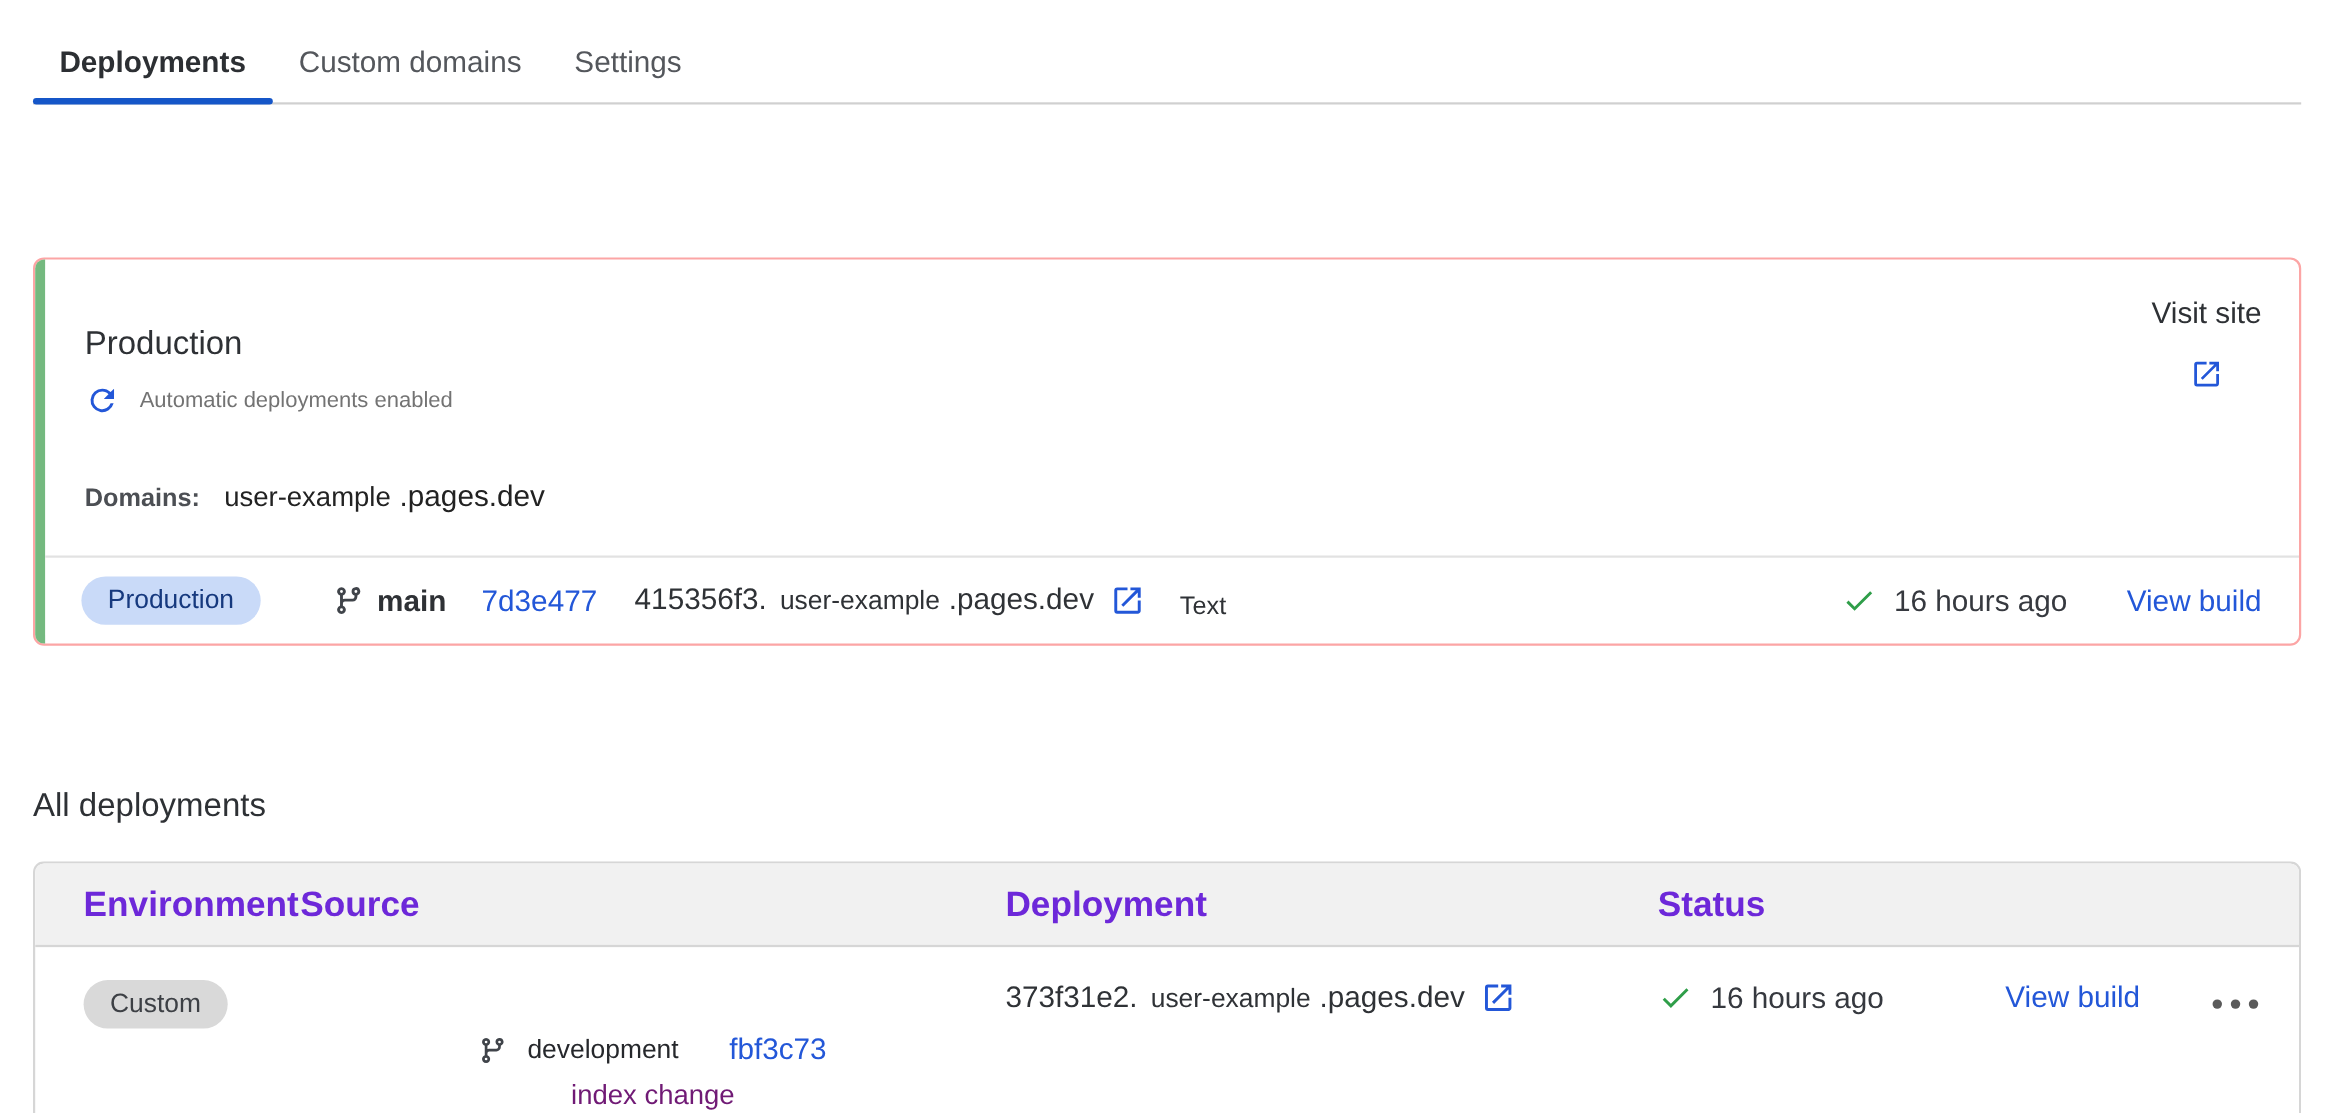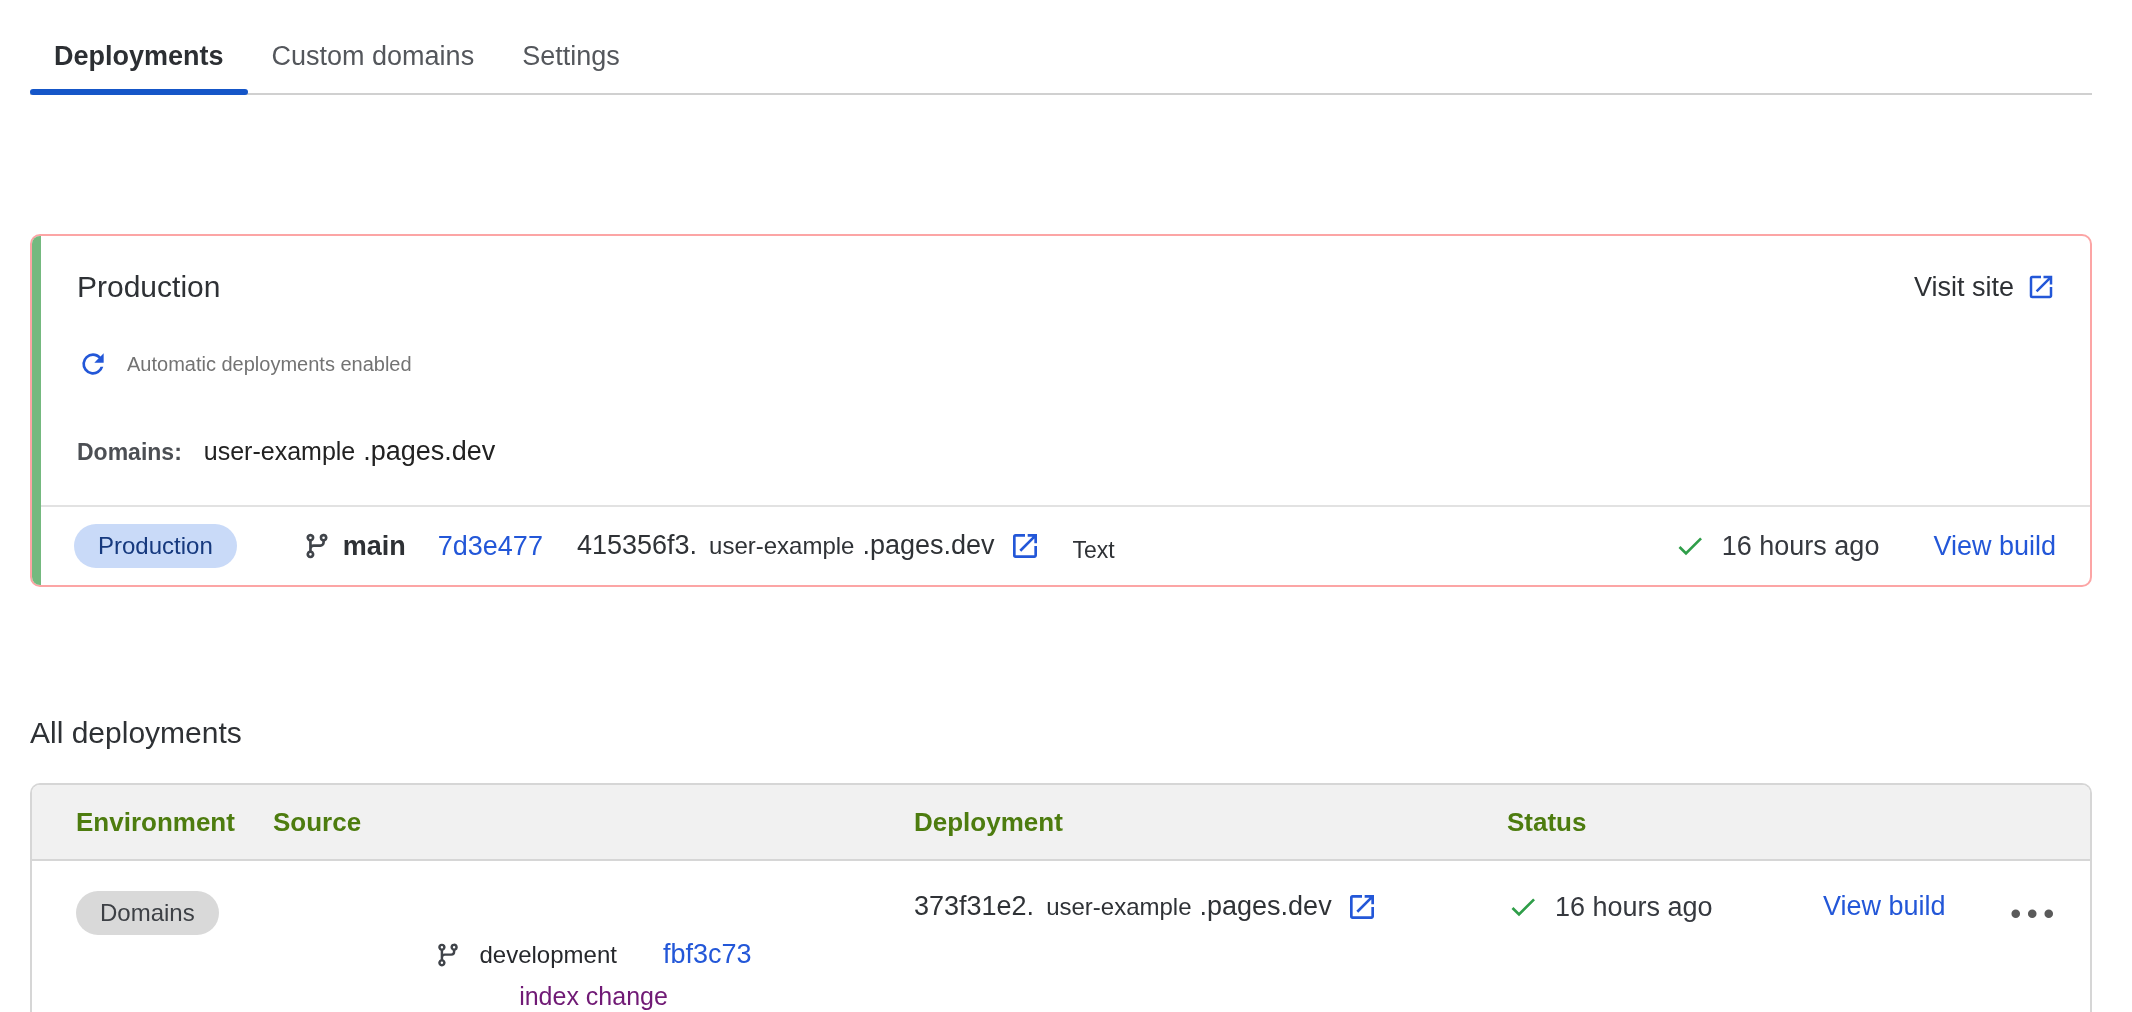"Visit site" .visit-site { flex-direction: none -> column; gap: 12px -> 24px }
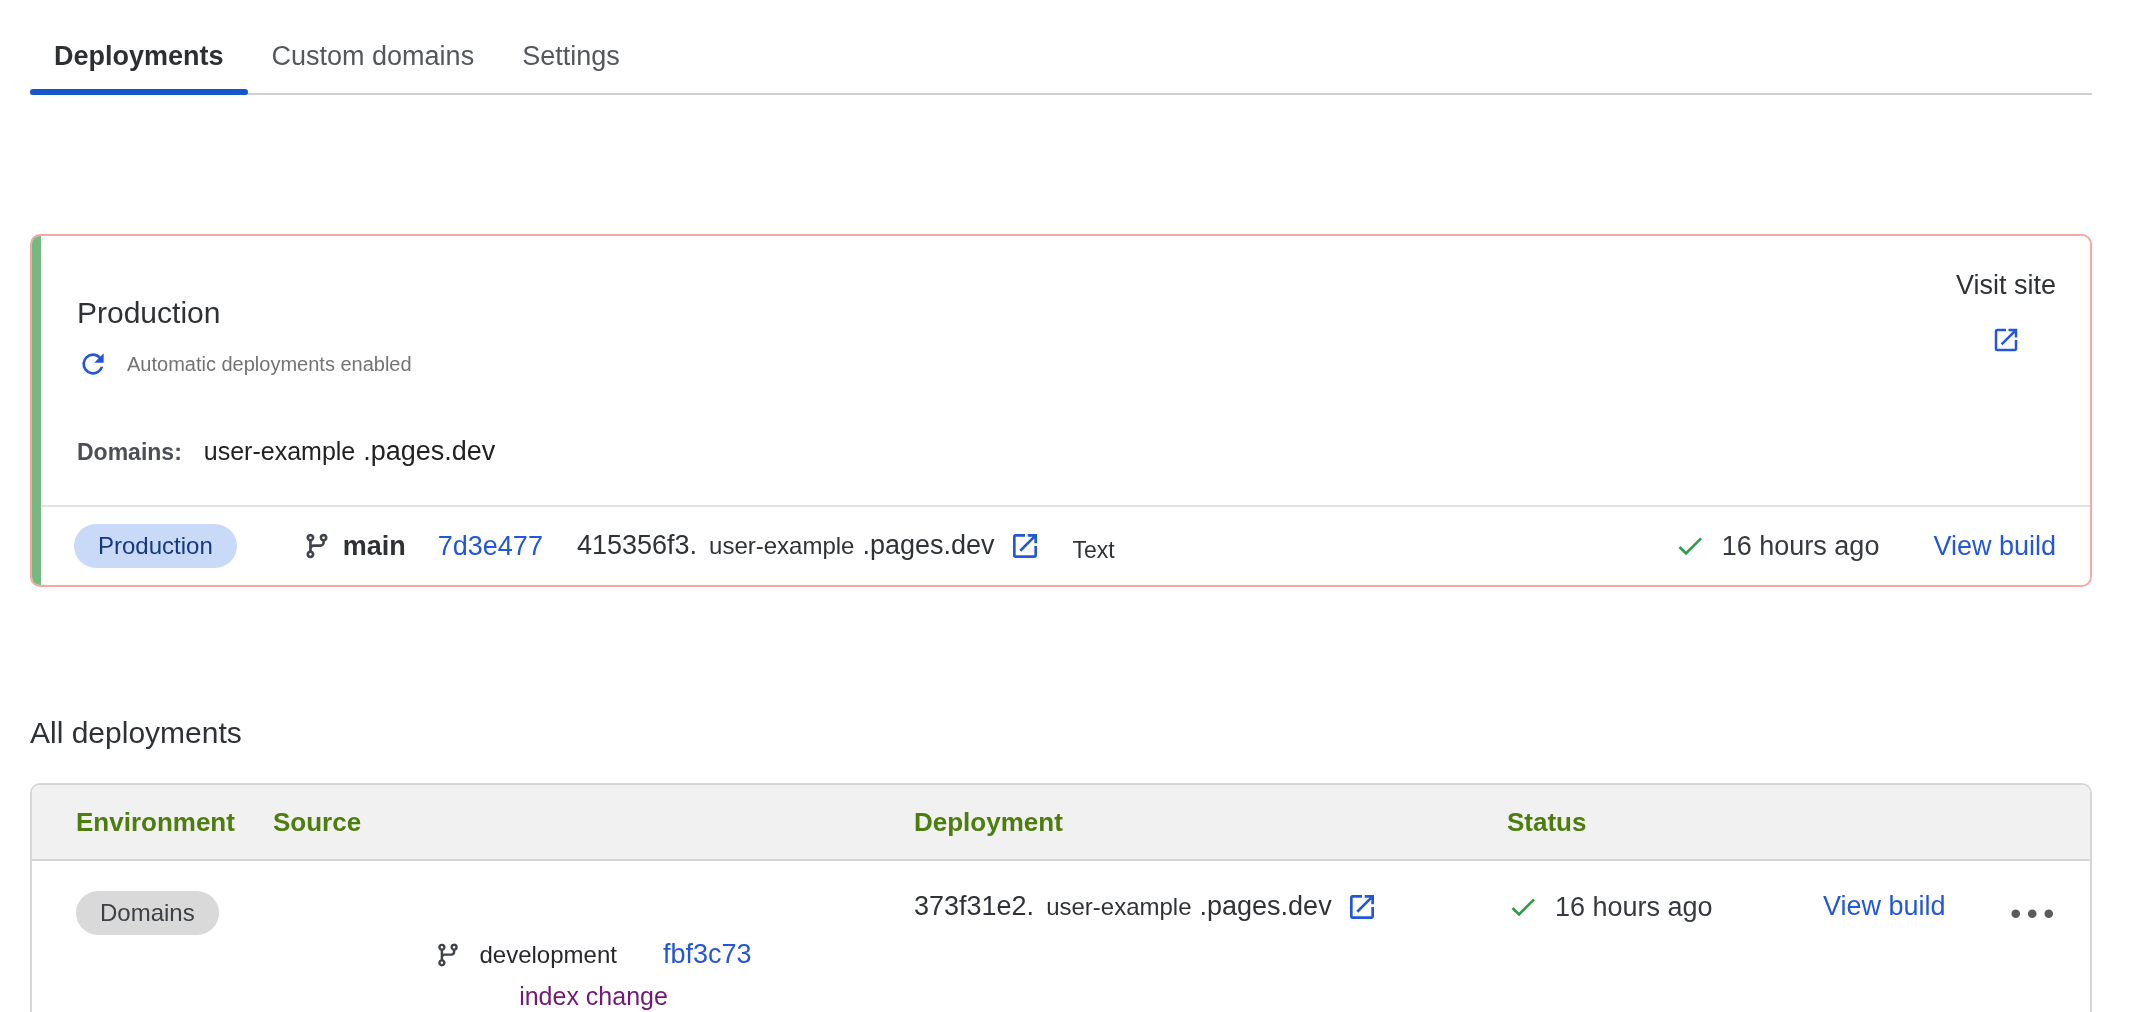"Environment" .t-header .th { color: #4d7c0f -> #6d28d9; font-size: 26px -> 32px }
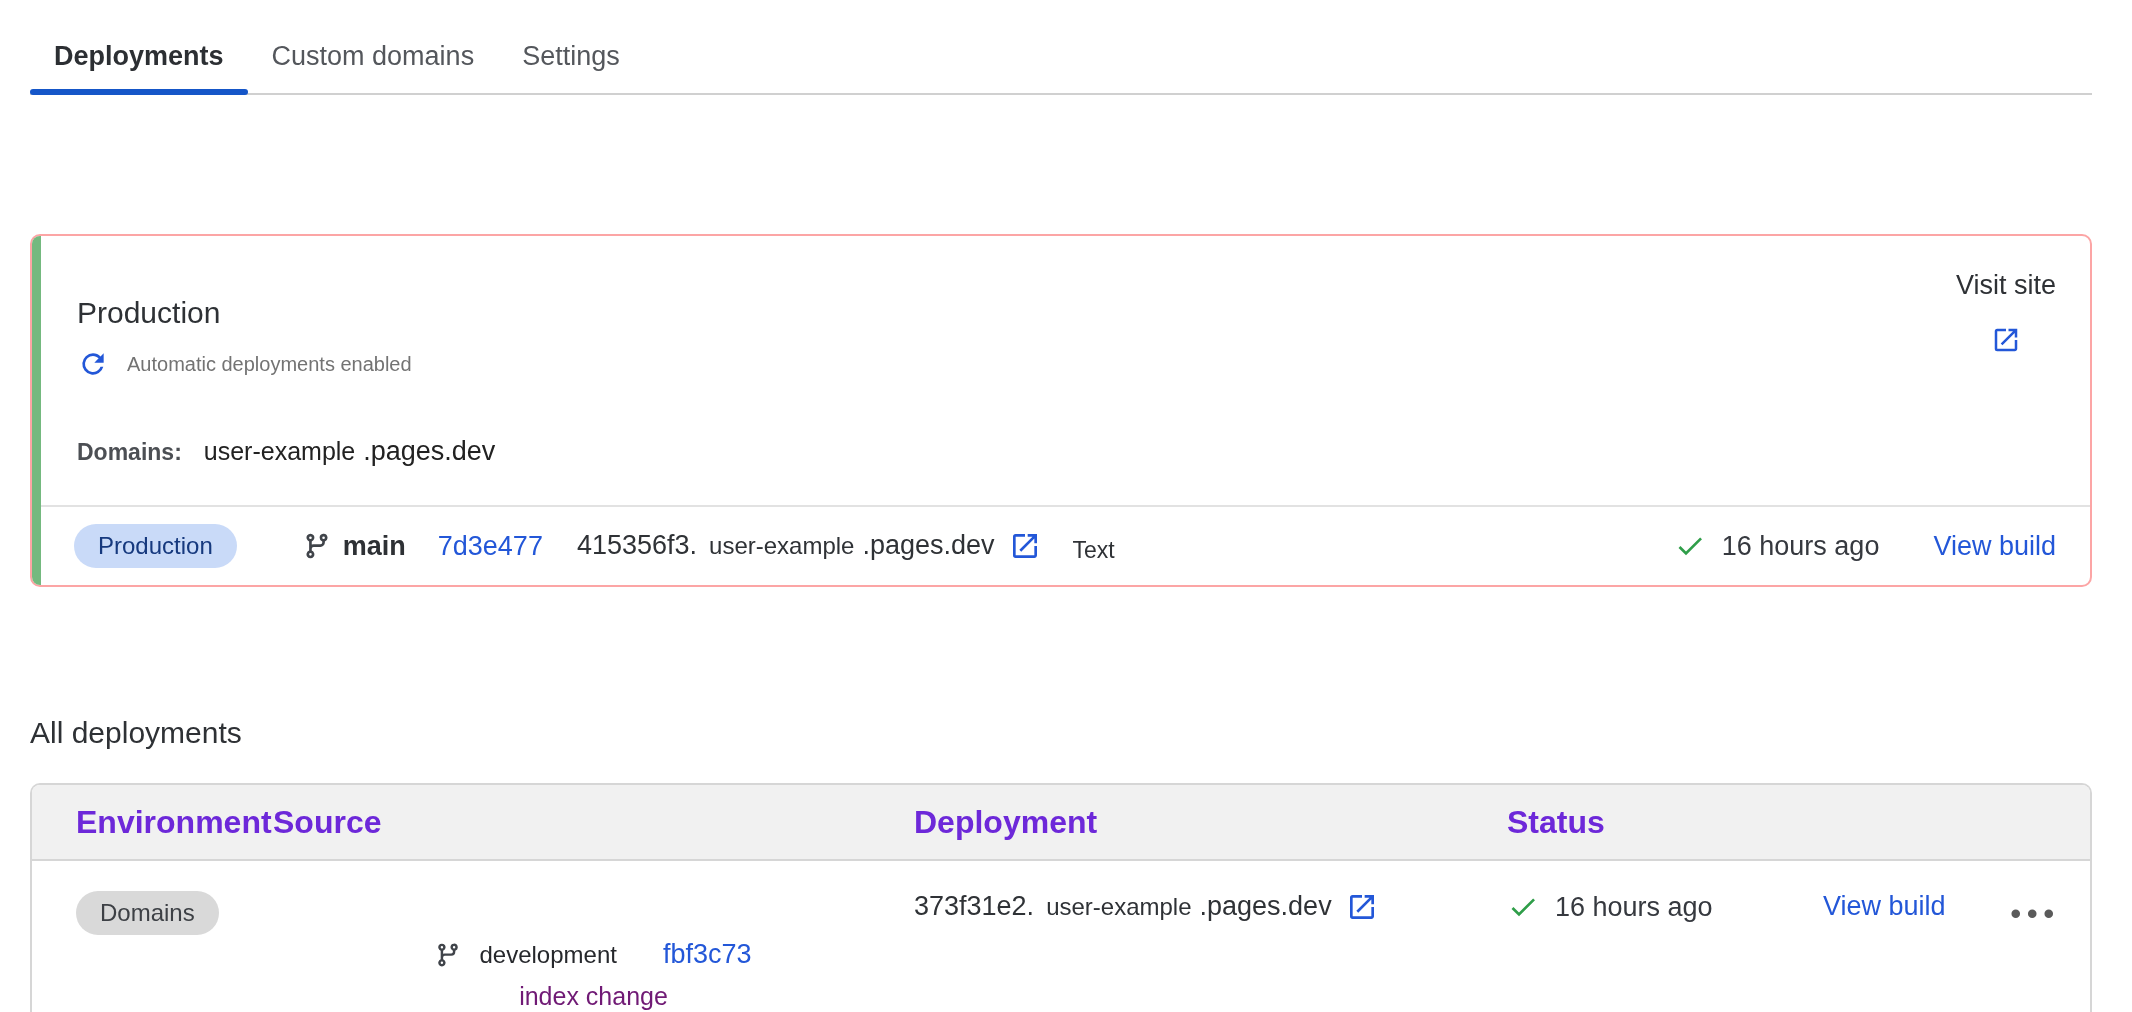"Domains" span.pill { text: Domains -> Custom }
